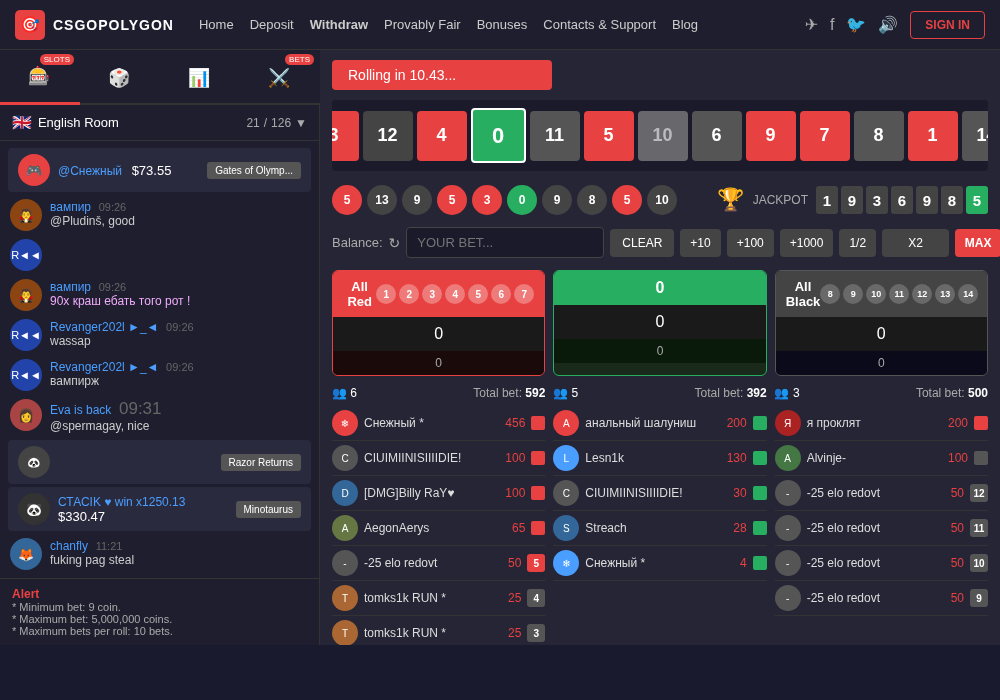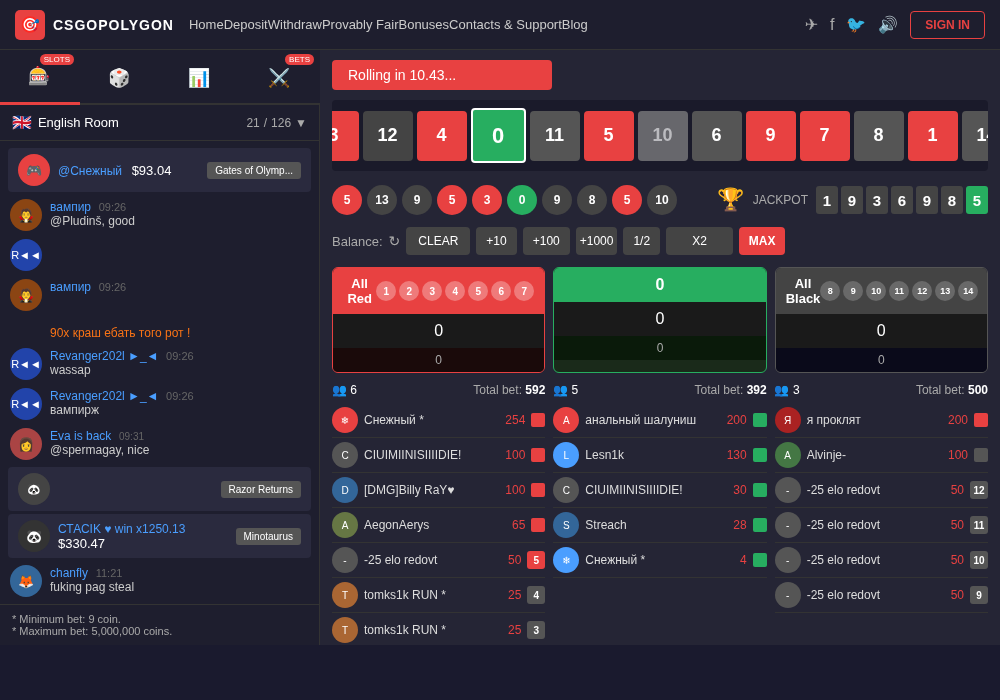"Home" div { gap: none -> 16px; margin-left: none -> 10px }
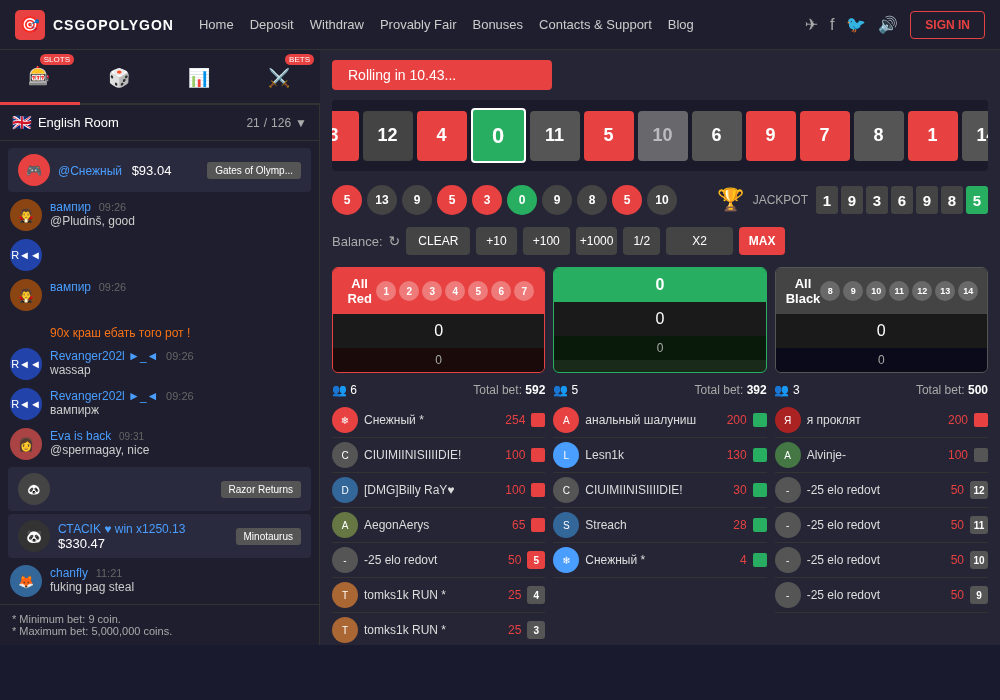"Withdraw" a { font-weight: none -> bold }
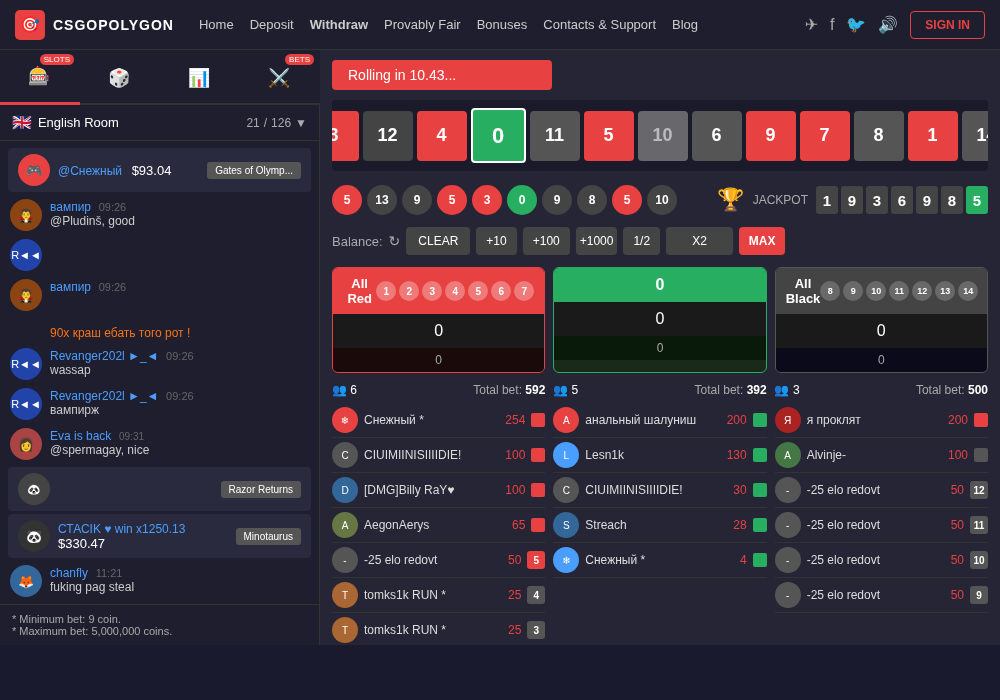"$93.04" span { text: $93.04 -> $73.55 }
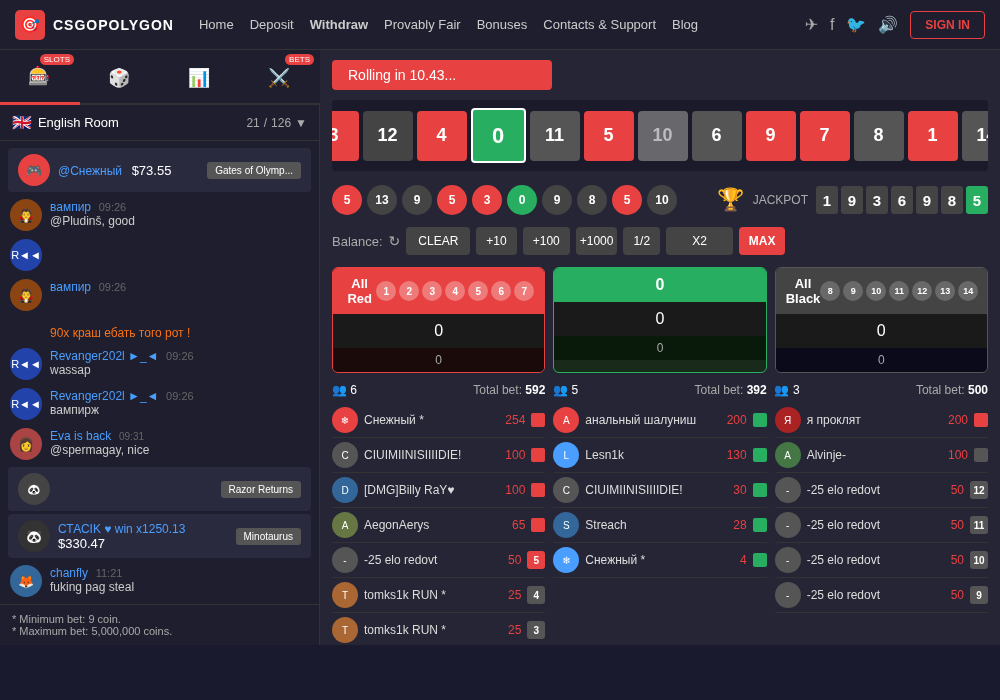"YOUR BET..." input { html: none -> <input> }
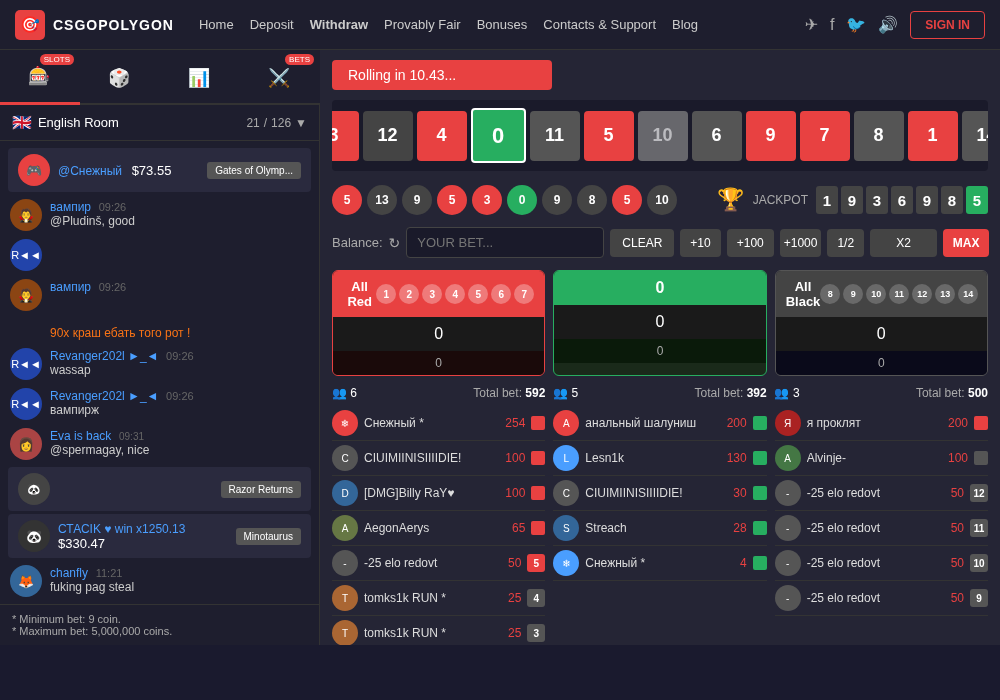"+1000" button { padding: 7px 4px -> 7px 10px }
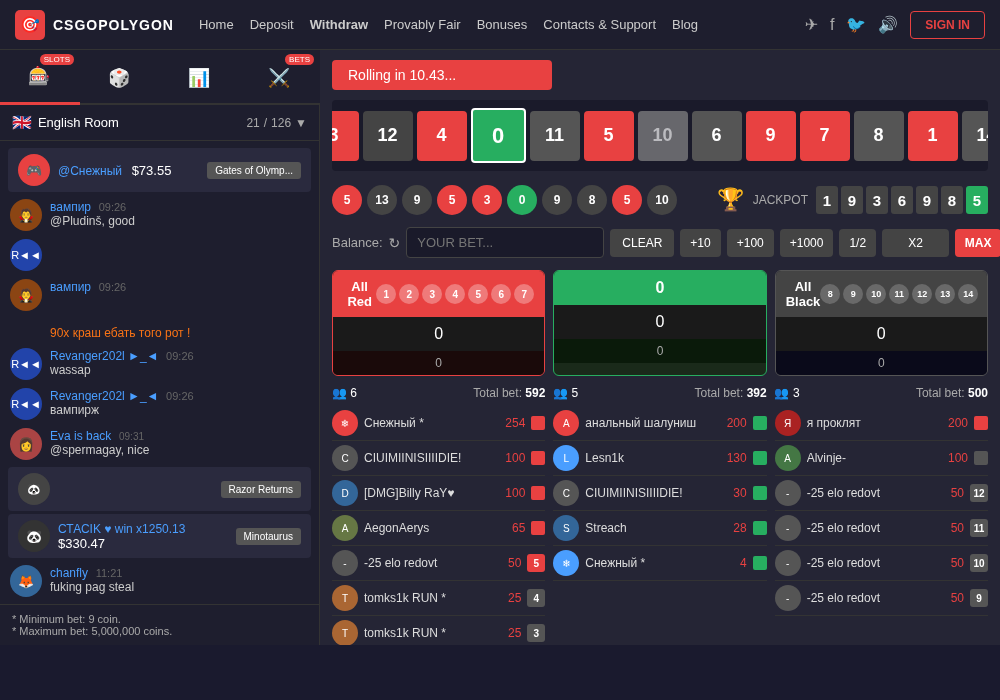"90x краш ебать того рот" div { color: #f97316 -> #f0abfc; margin-top: 32px -> none }
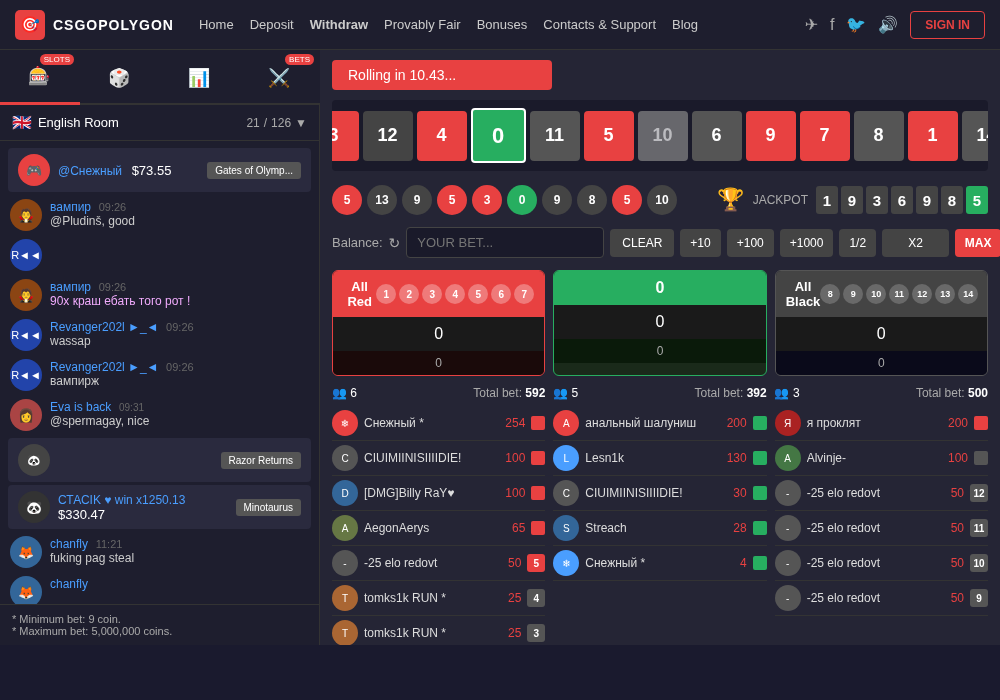"09:31" span { font-size: 10px -> 17px }
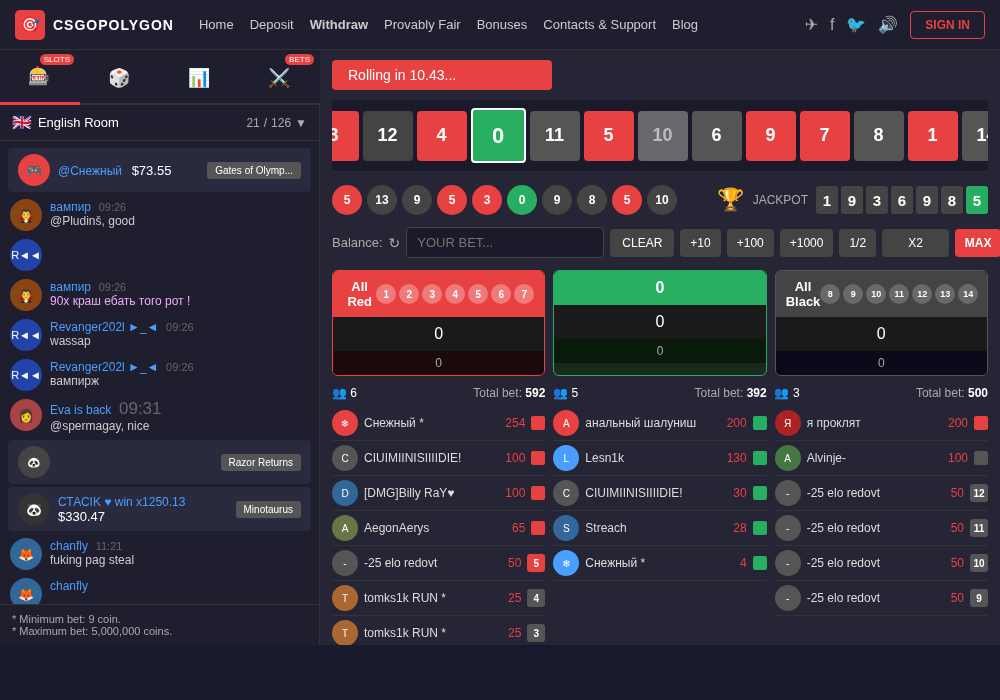"254" span { text: 254 -> 456 }
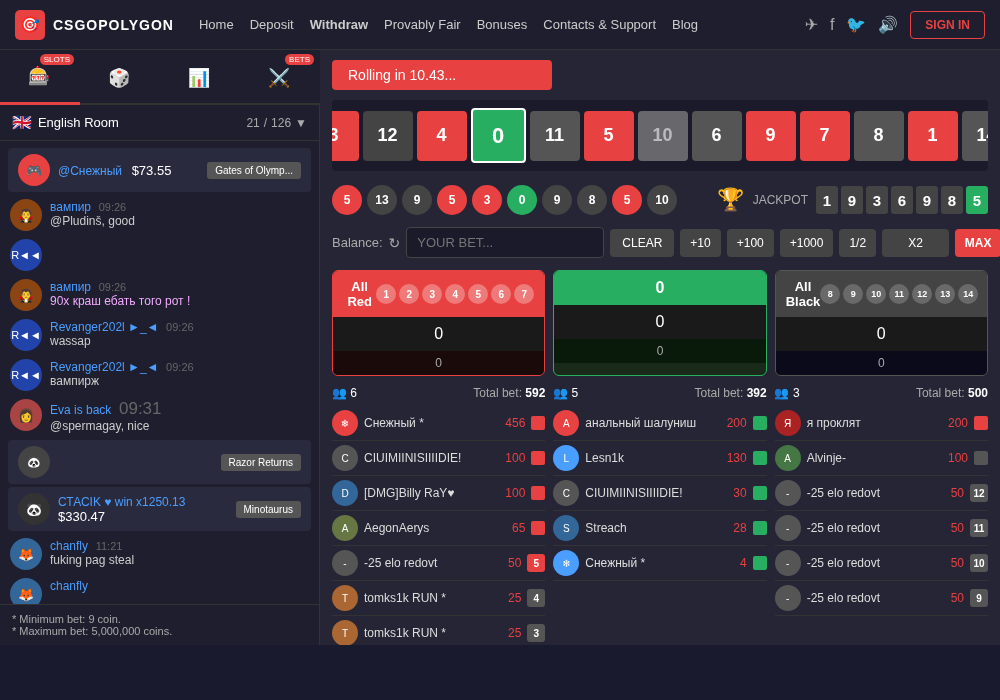"Alert" div { html: none -> <div>Alert</div> }
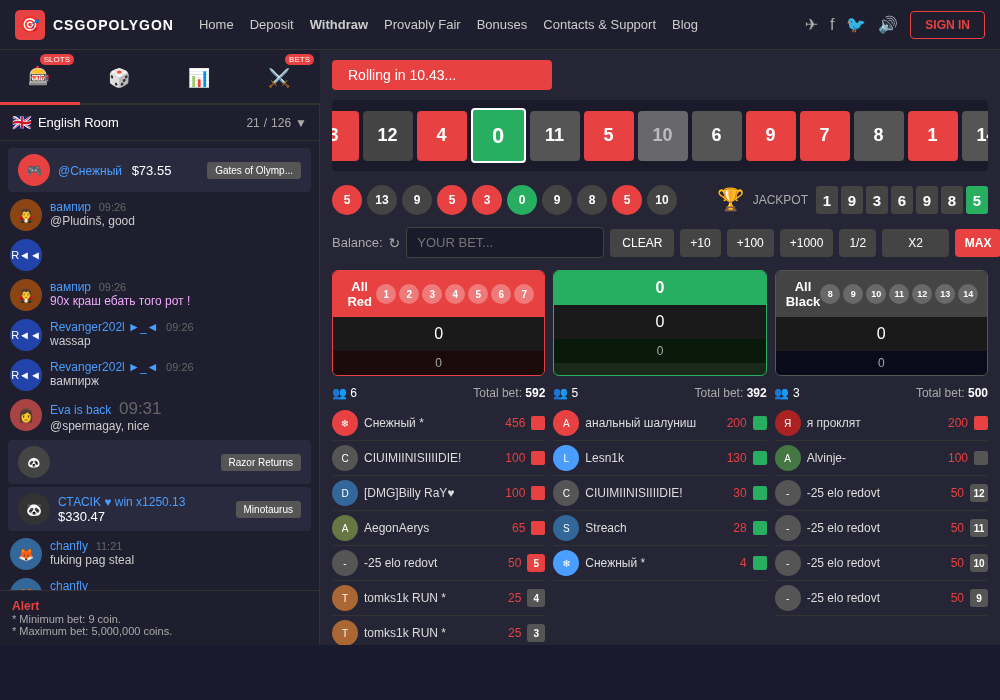"* Maximum bets per roll:" div { html: none -> <div>* Maximum bets per roll: 10 bets.</div> }
